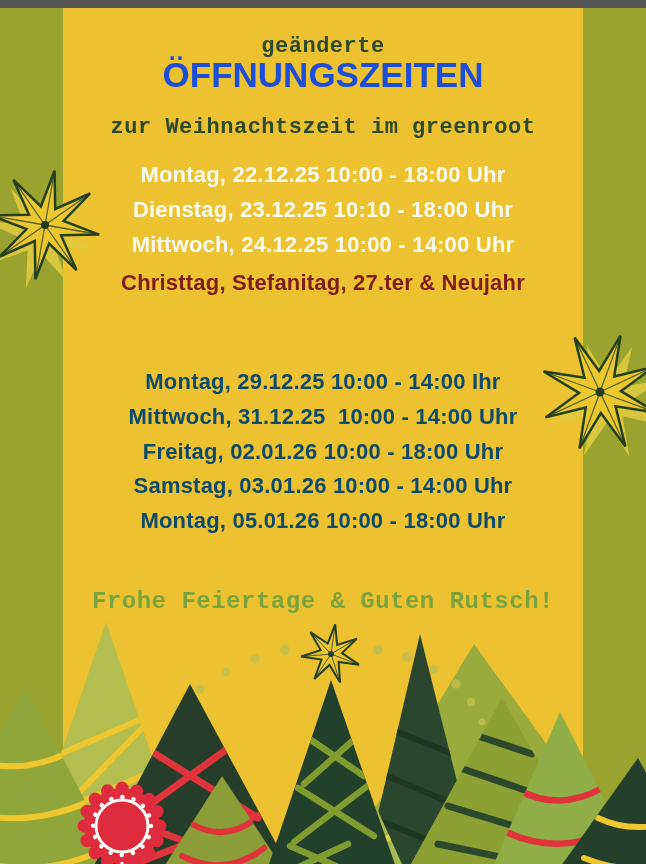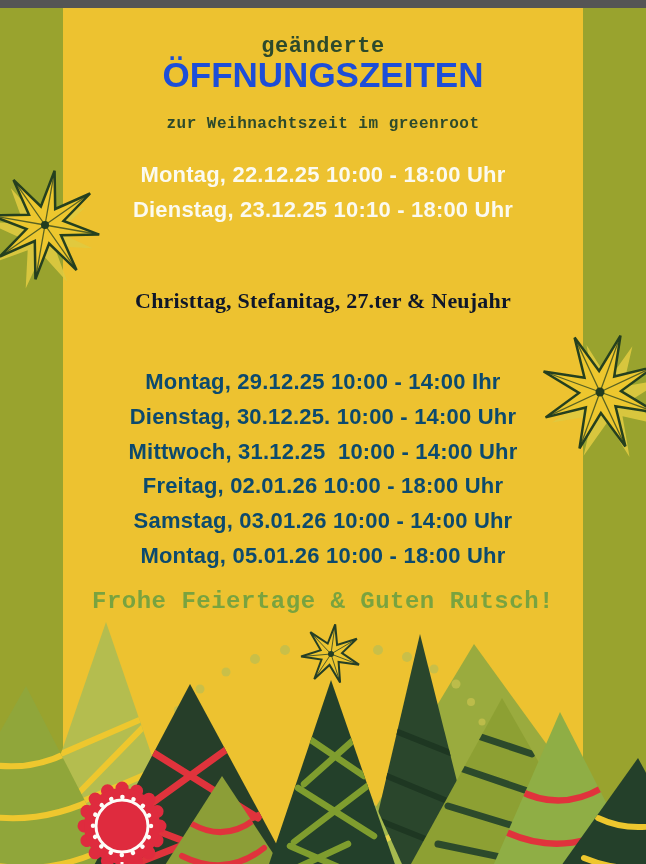"zur Weihnachtszeit im greenroot" .subtitle { font-size: 16px -> 22px }
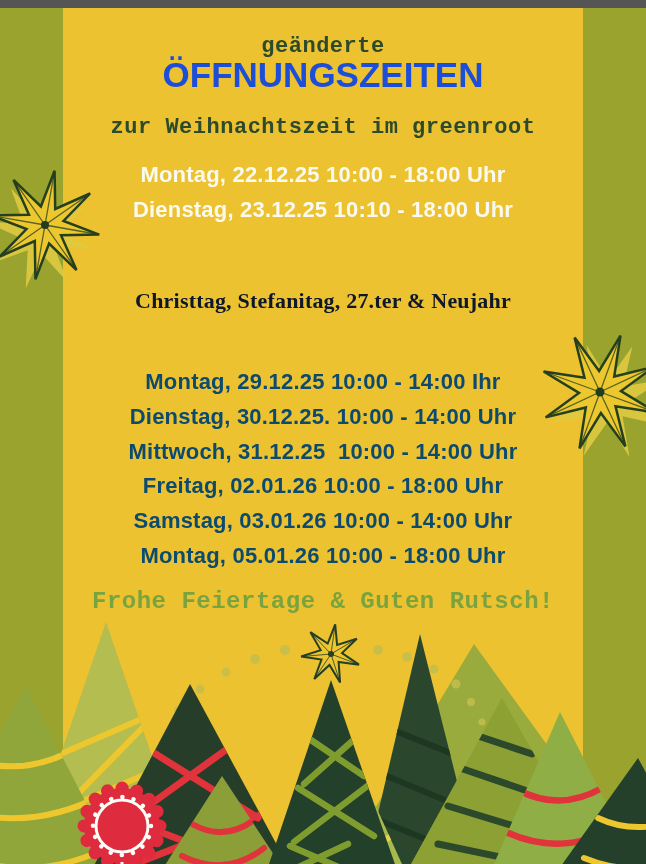"Mittwoch, 24.12.25 10:00 - 14:00" div.line { html: none -> <div>Mittwoch, 24.12.25 10:00 - 14:00 Uhr</div> }
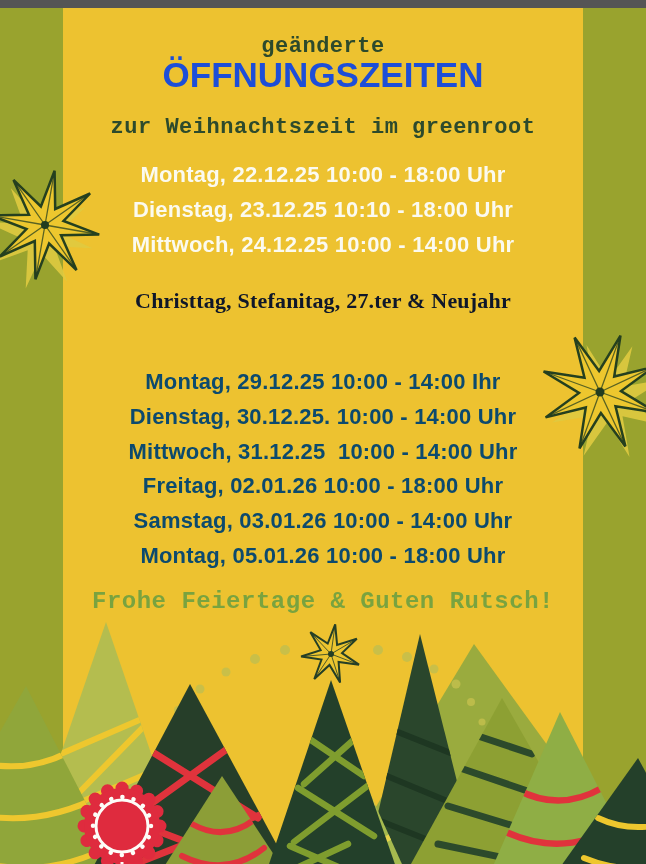"Christtag, Stefanitag, 27.ter & Neujahr" .closed { color: #0f172a -> #7f1d1d; font-family: Liberation Serif, serif -> none; top: 276px -> 258px }
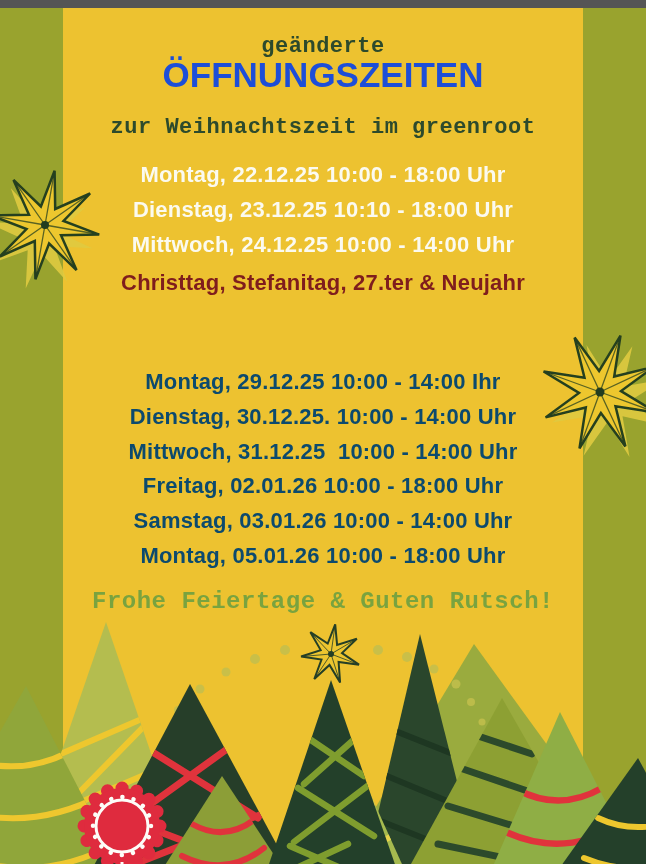"Dienstag, 30.12.25. 10:00 - 14:00" div.line { html: <div>Dienstag, 30.12.25. 10:00 - 14:00 Uhr</div> -> none }
